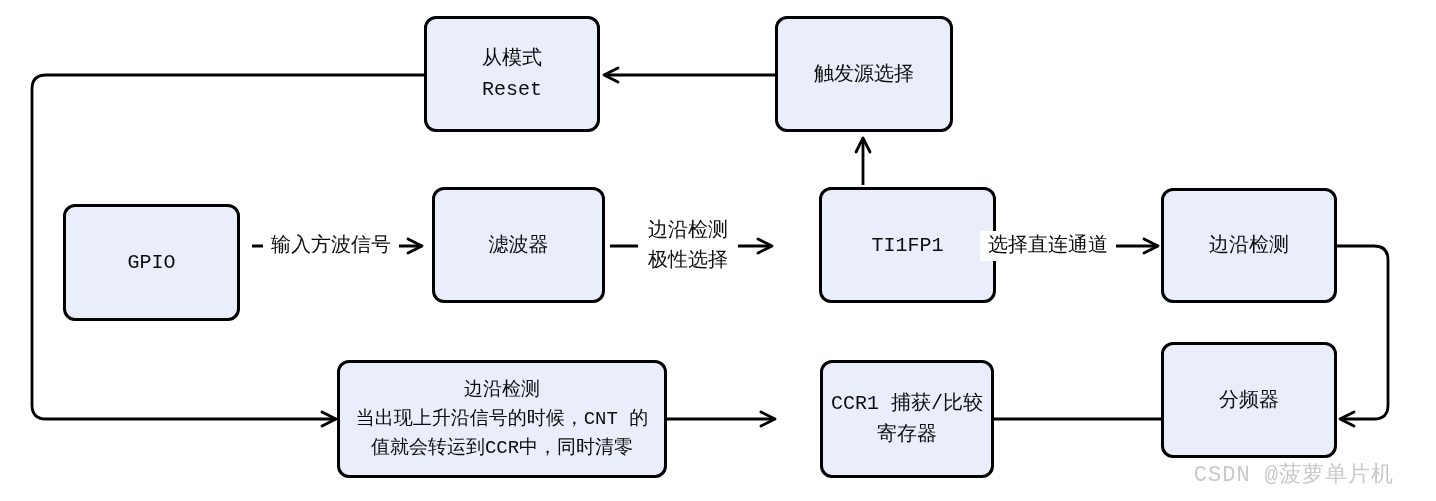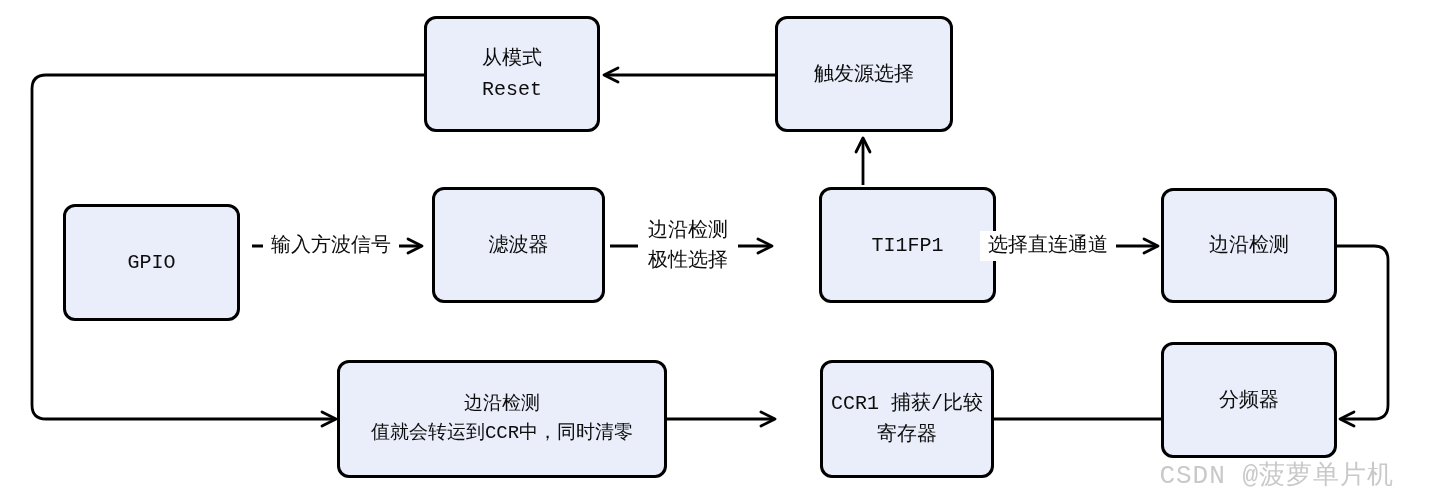"当出现上升沿信号的时候，CNT 的" span.ln { html: none -> <span>当出现上升沿信号的时候，CNT 的</span> }
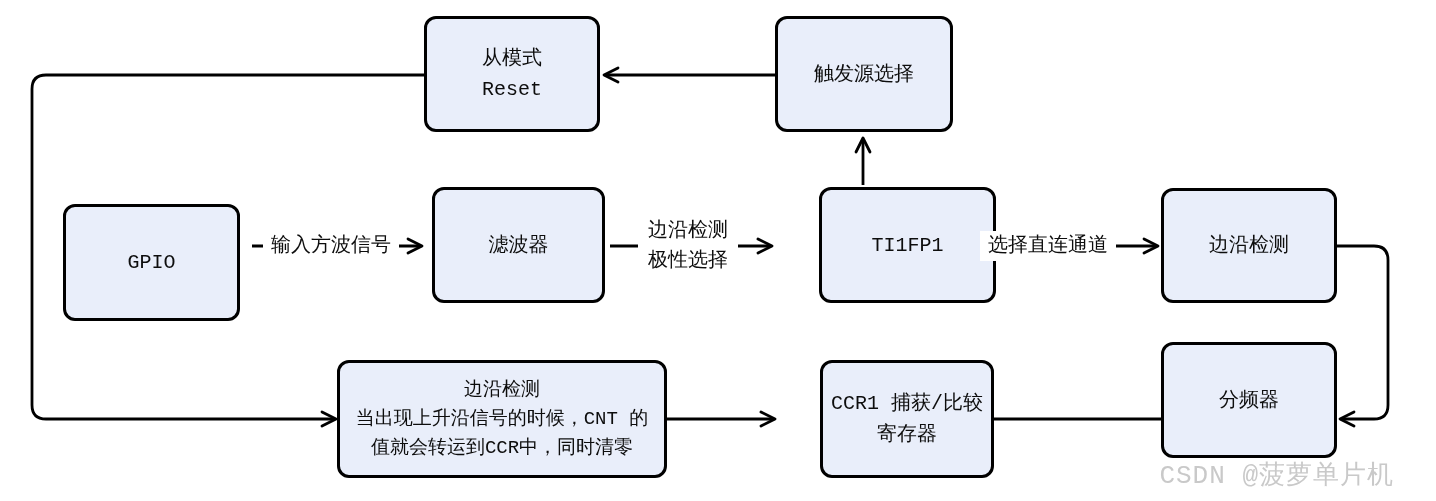"CSDN @菠萝单片机" .watermark { font-size: 26px -> 22px }
